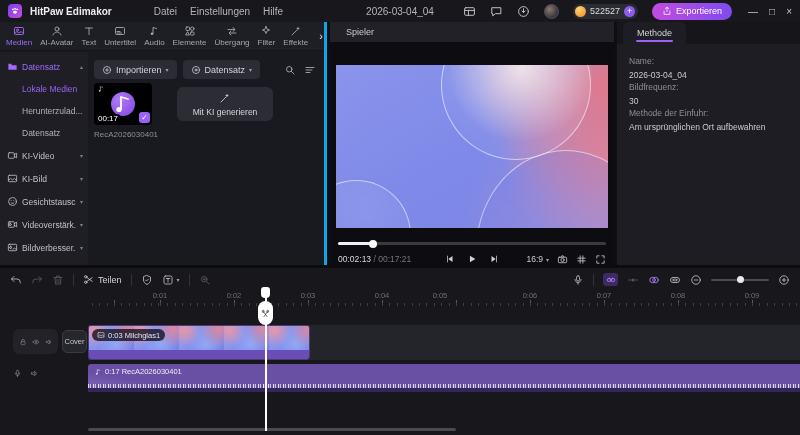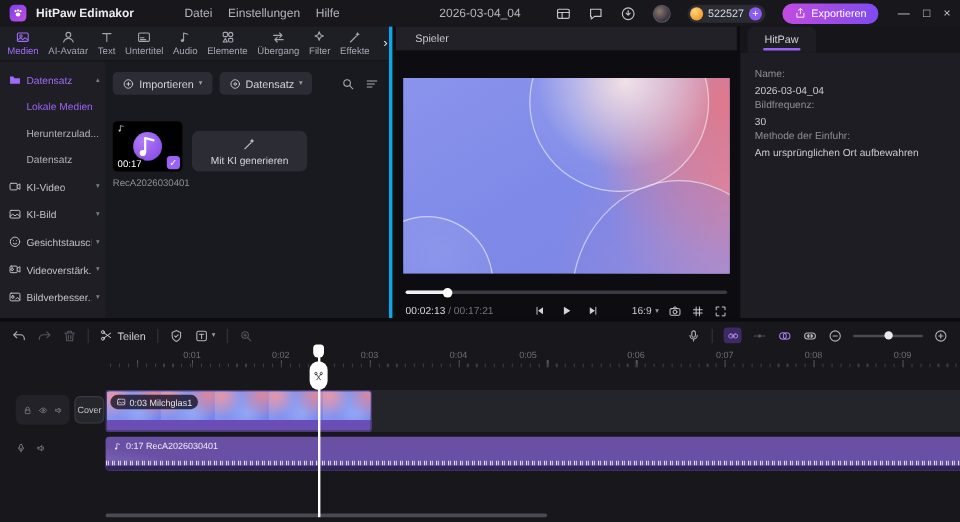"HitPaw" div.det-tab { text: HitPaw -> Methode }
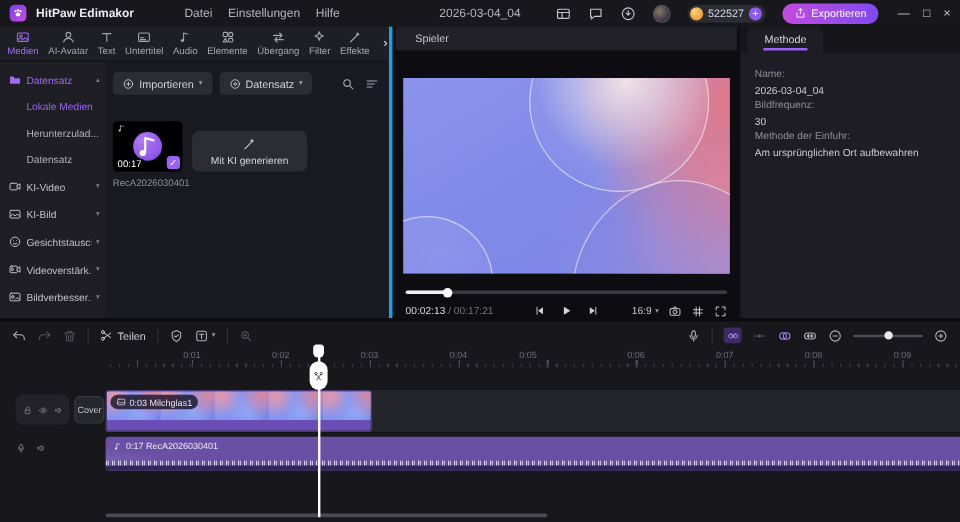"00:17" .media-row { align-items: flex-end -> center; gap: 8px -> 25px; padding: 22px 8px 0 6px -> 4px 8px 0 6px }
